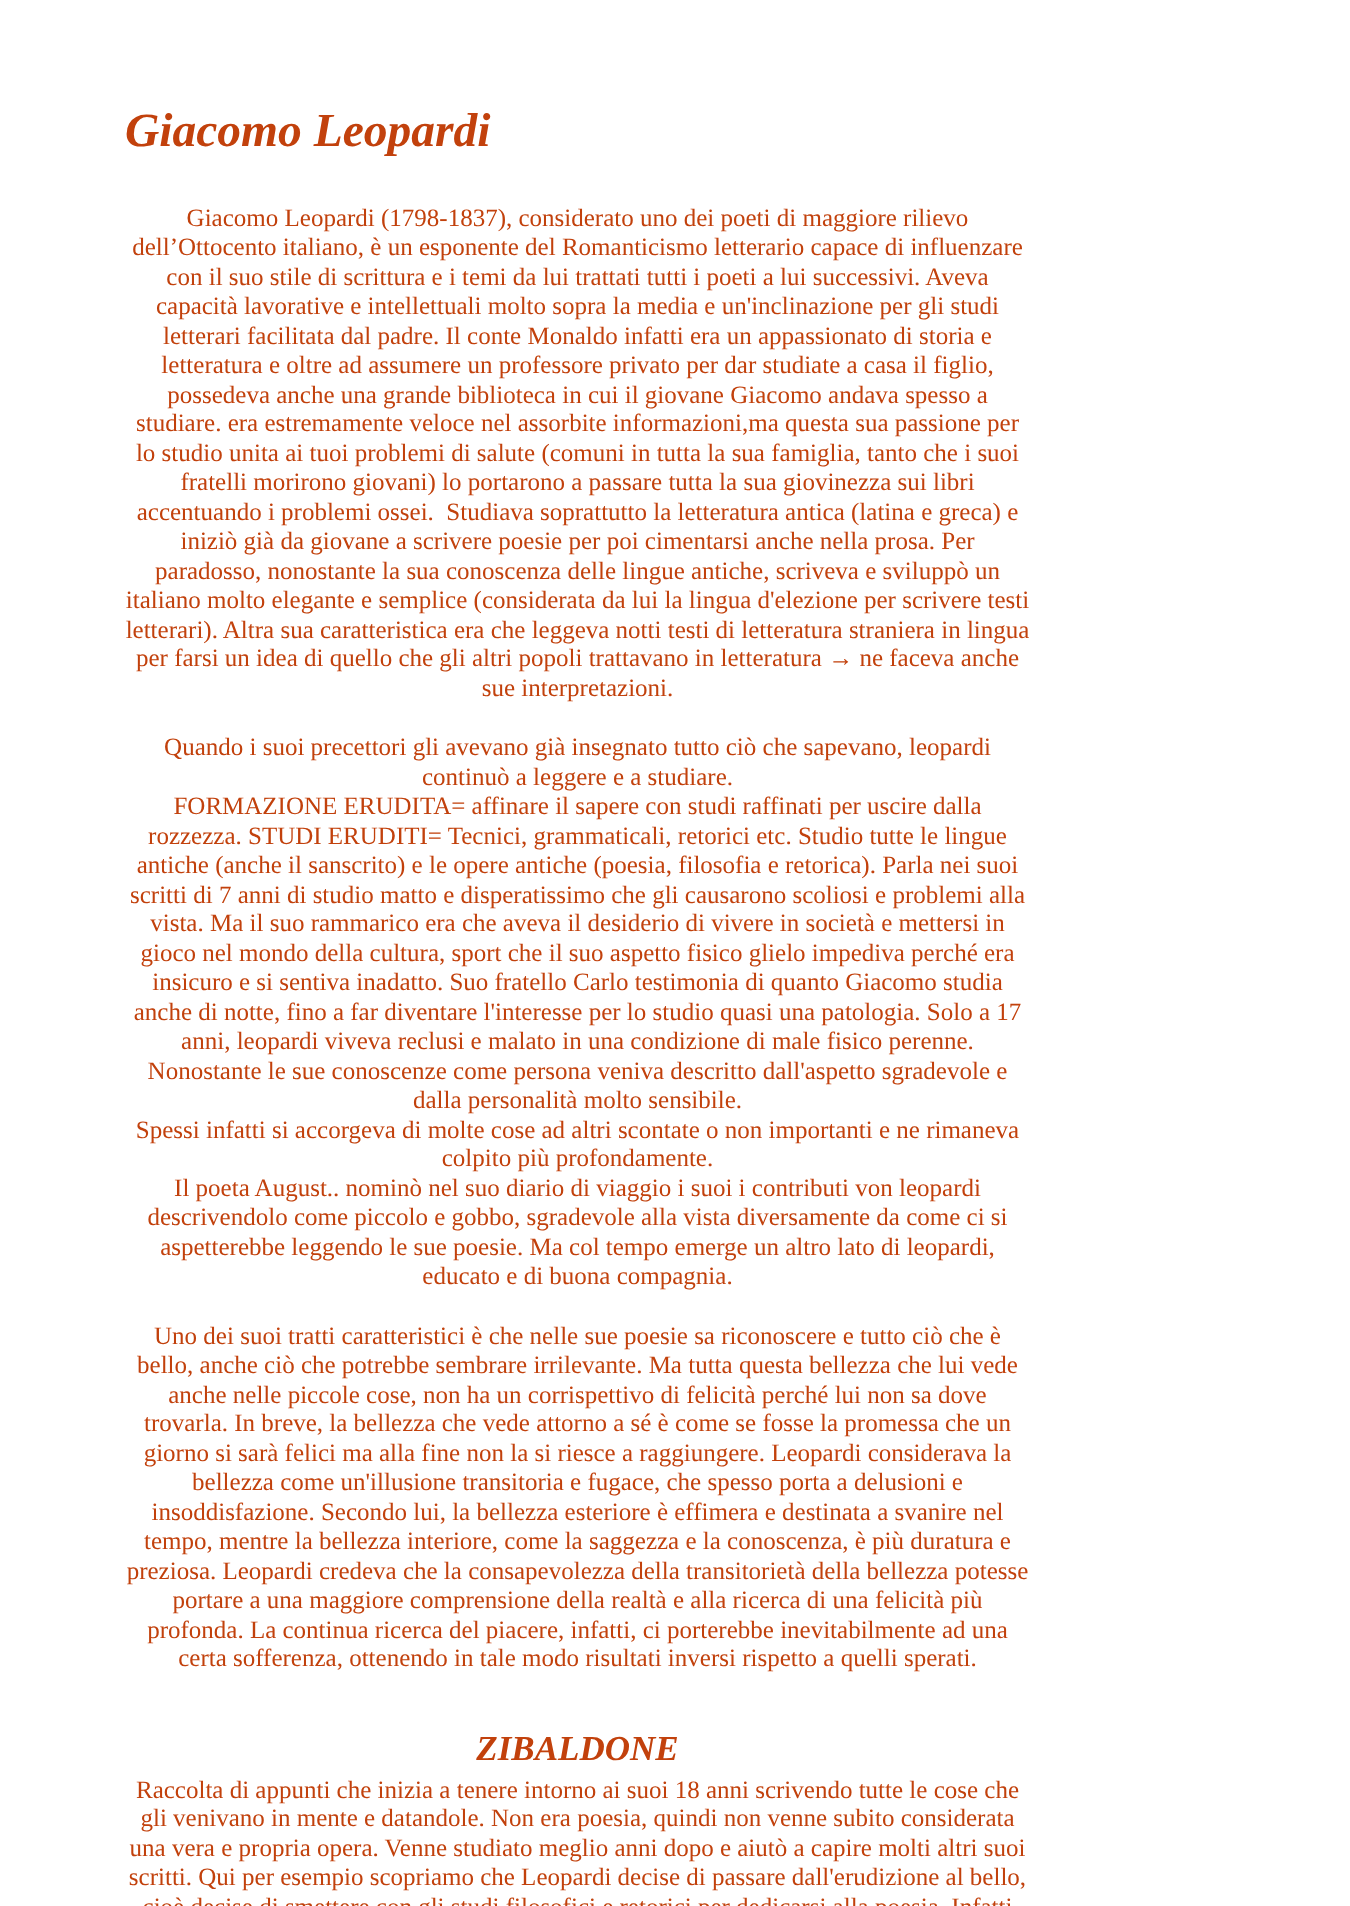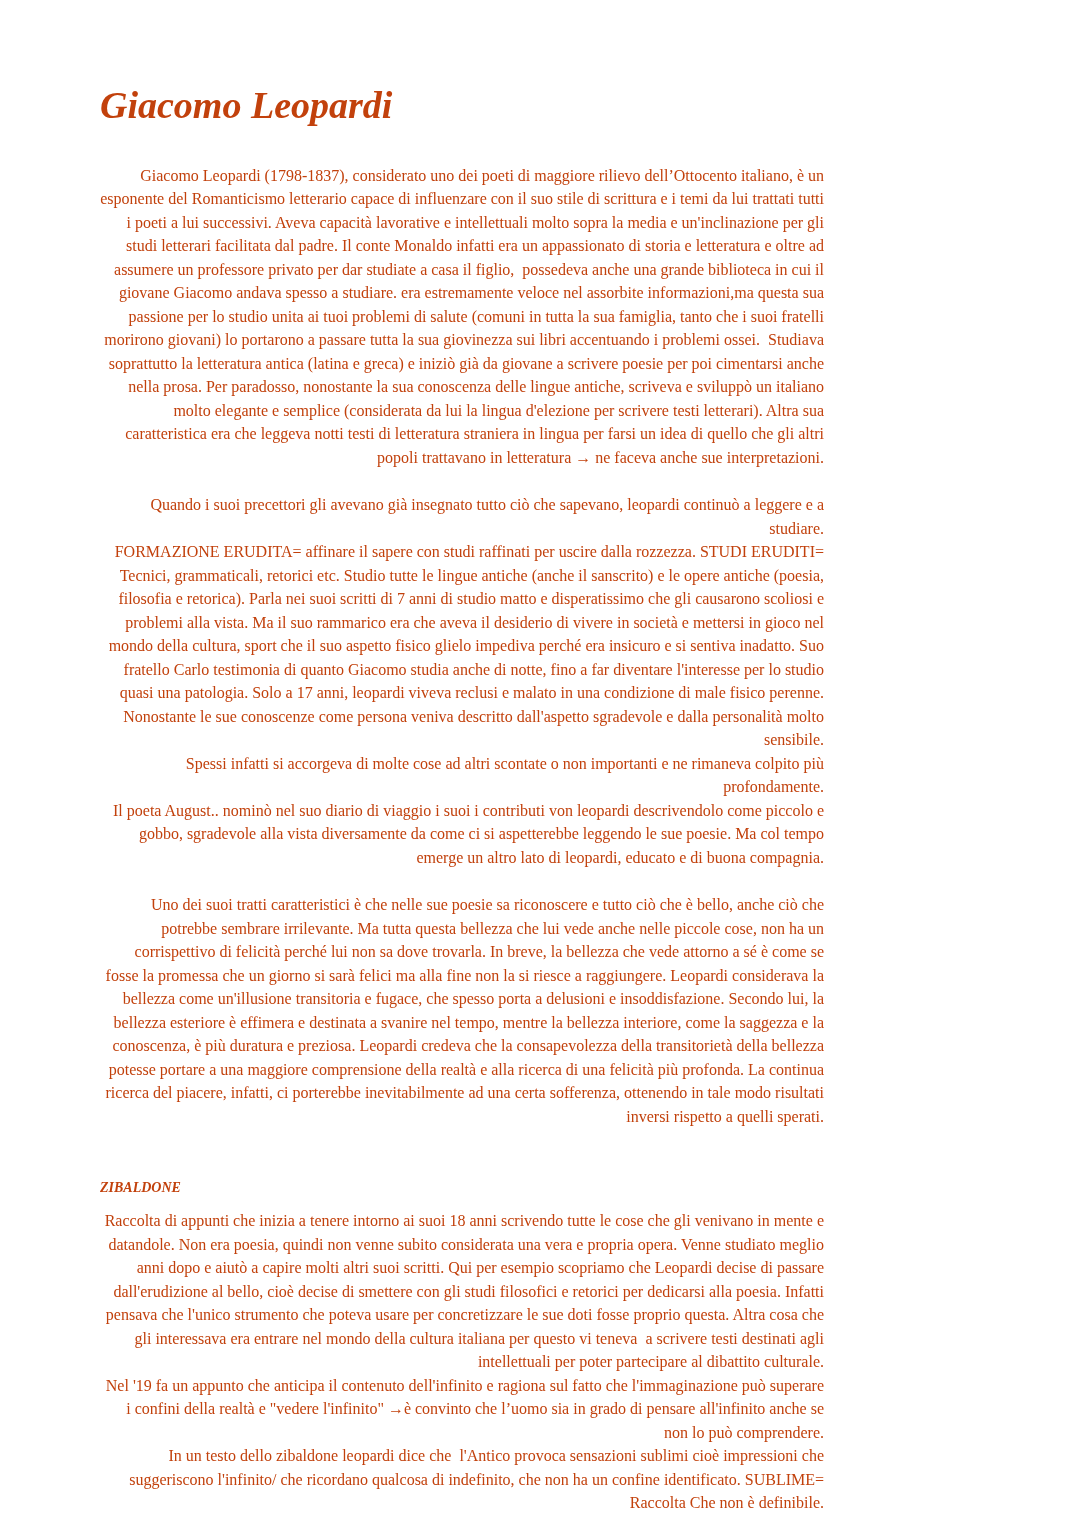"Giacomo Leopardi (1798-1837)," p.para { font-size: 16px -> 20px; text-align: right -> center }
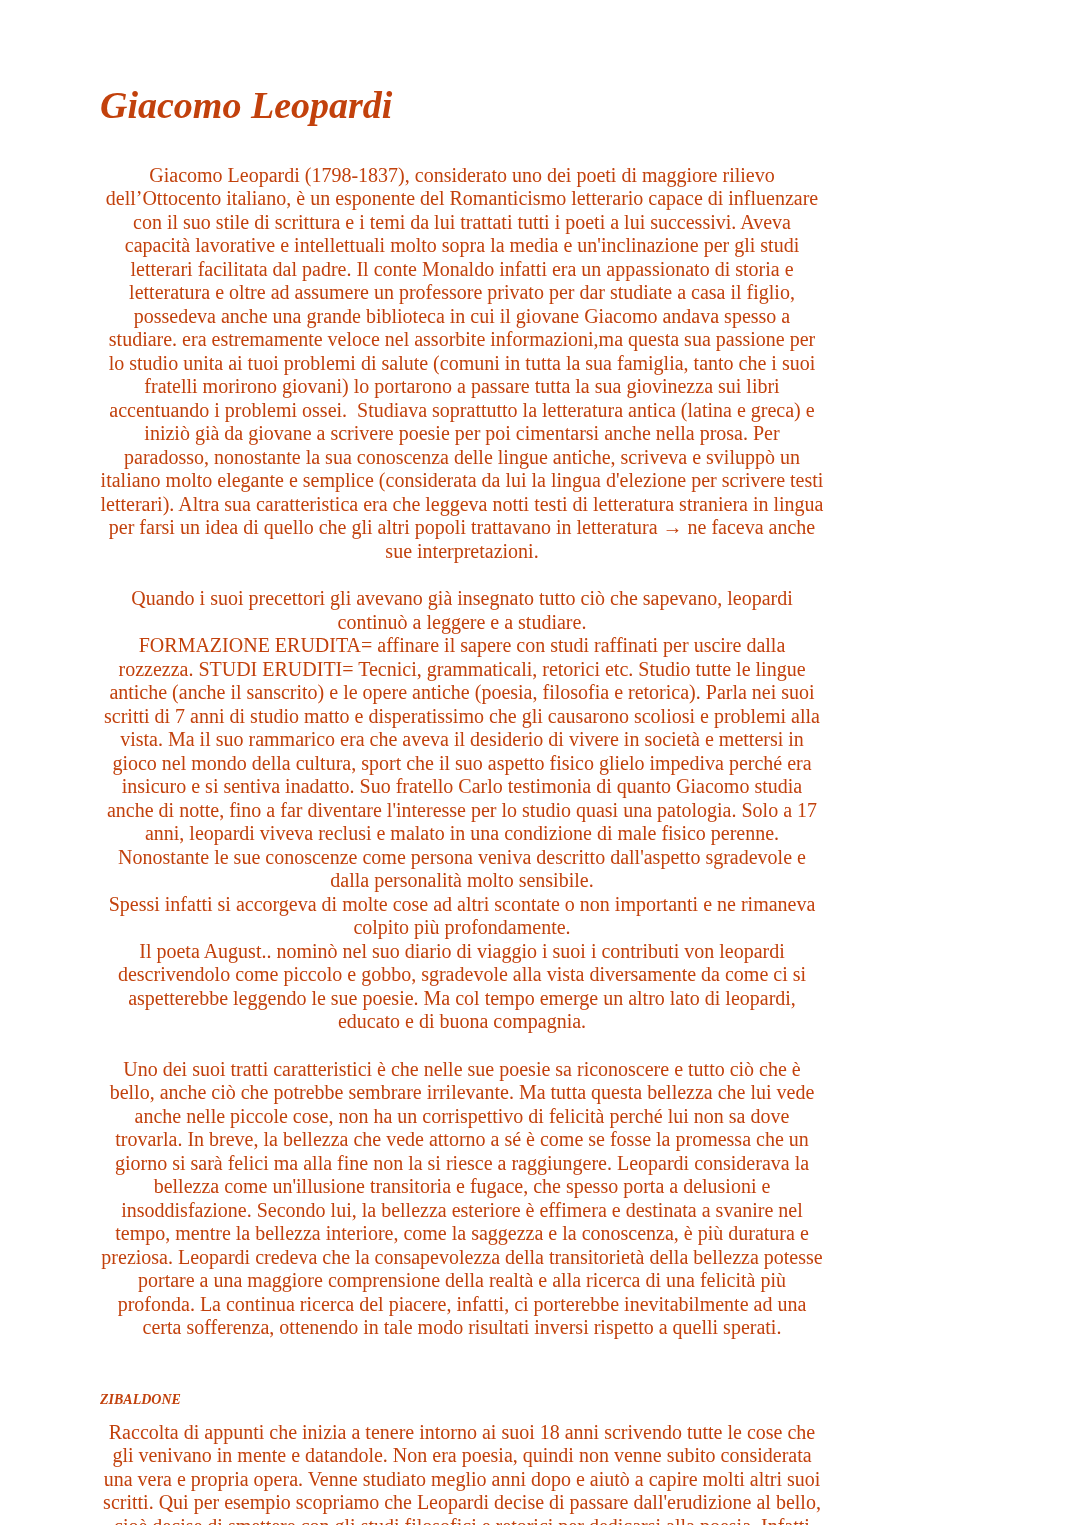"ZIBALDONE" h2.section-heading { font-size: 14px -> 28px; text-align: none -> center }
